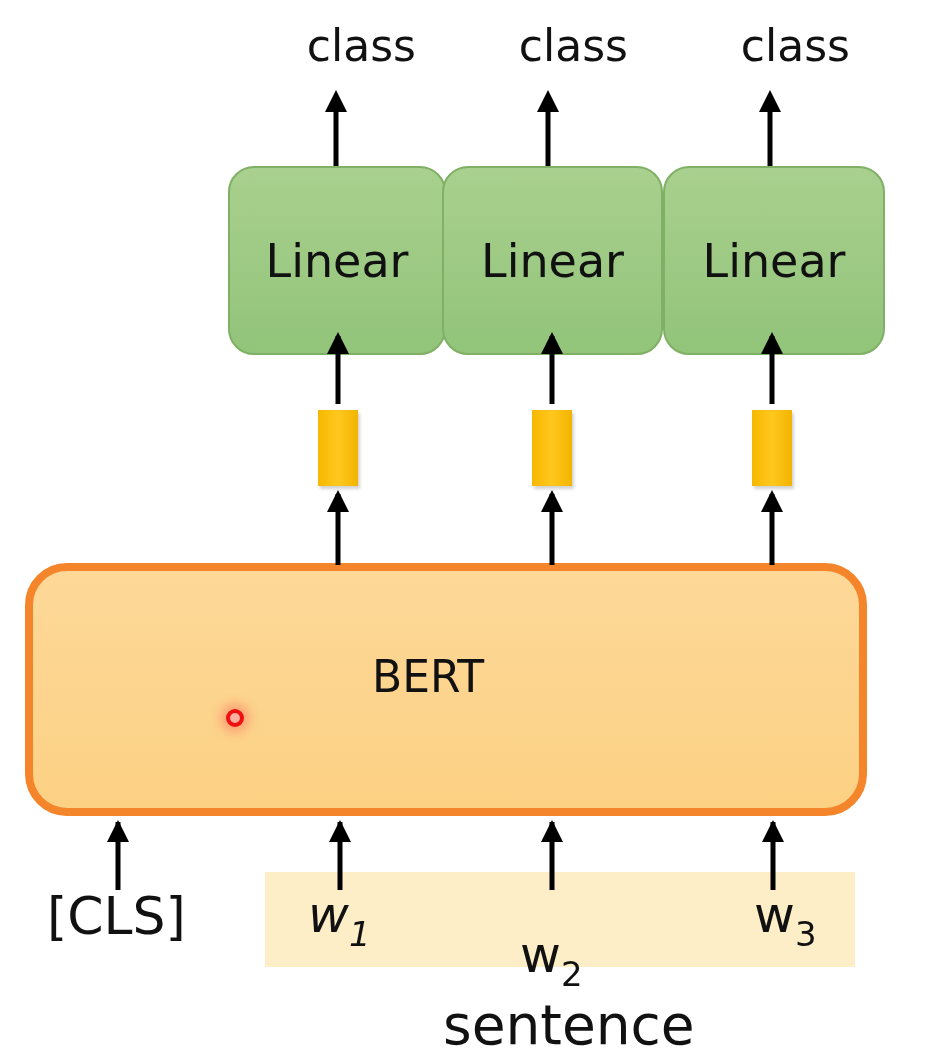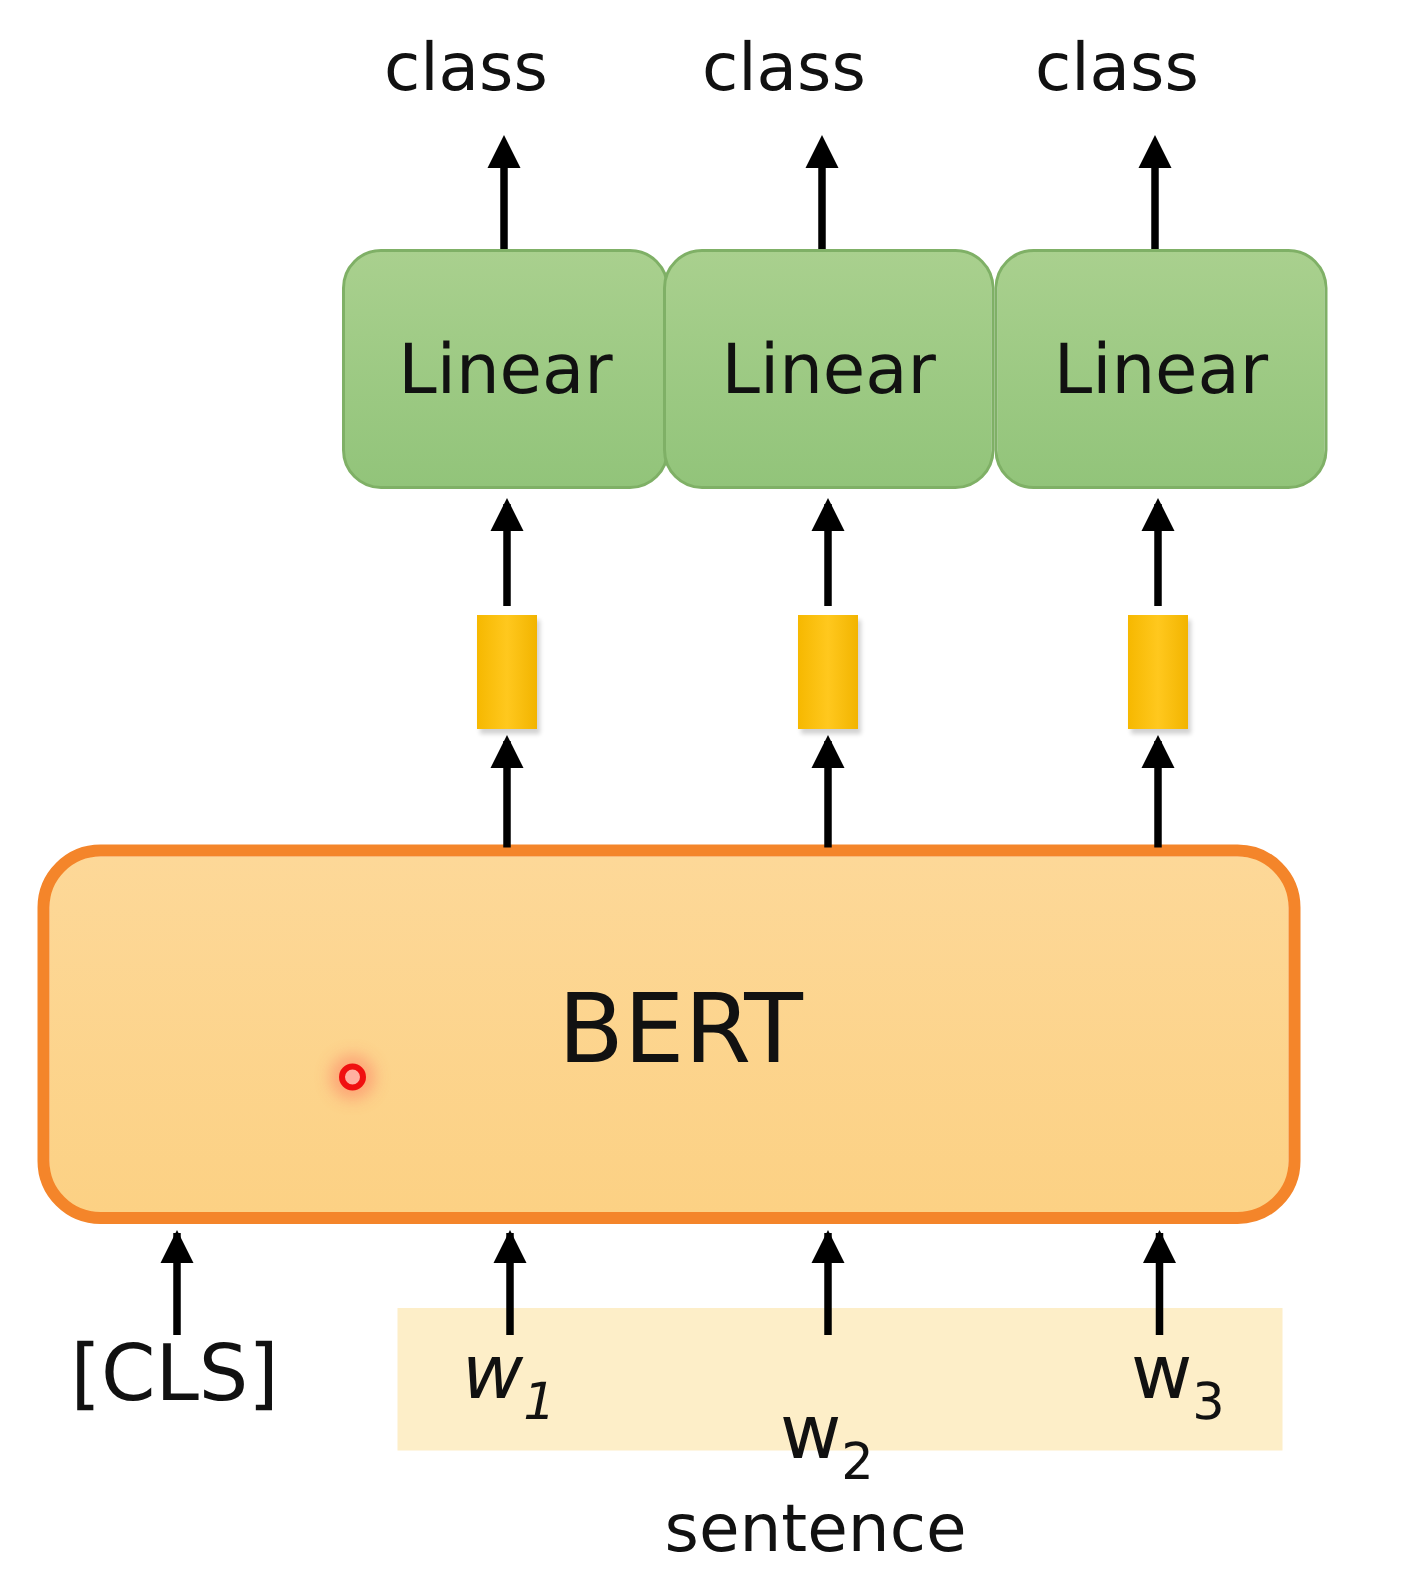"class" .class-label { text-align: left -> right }
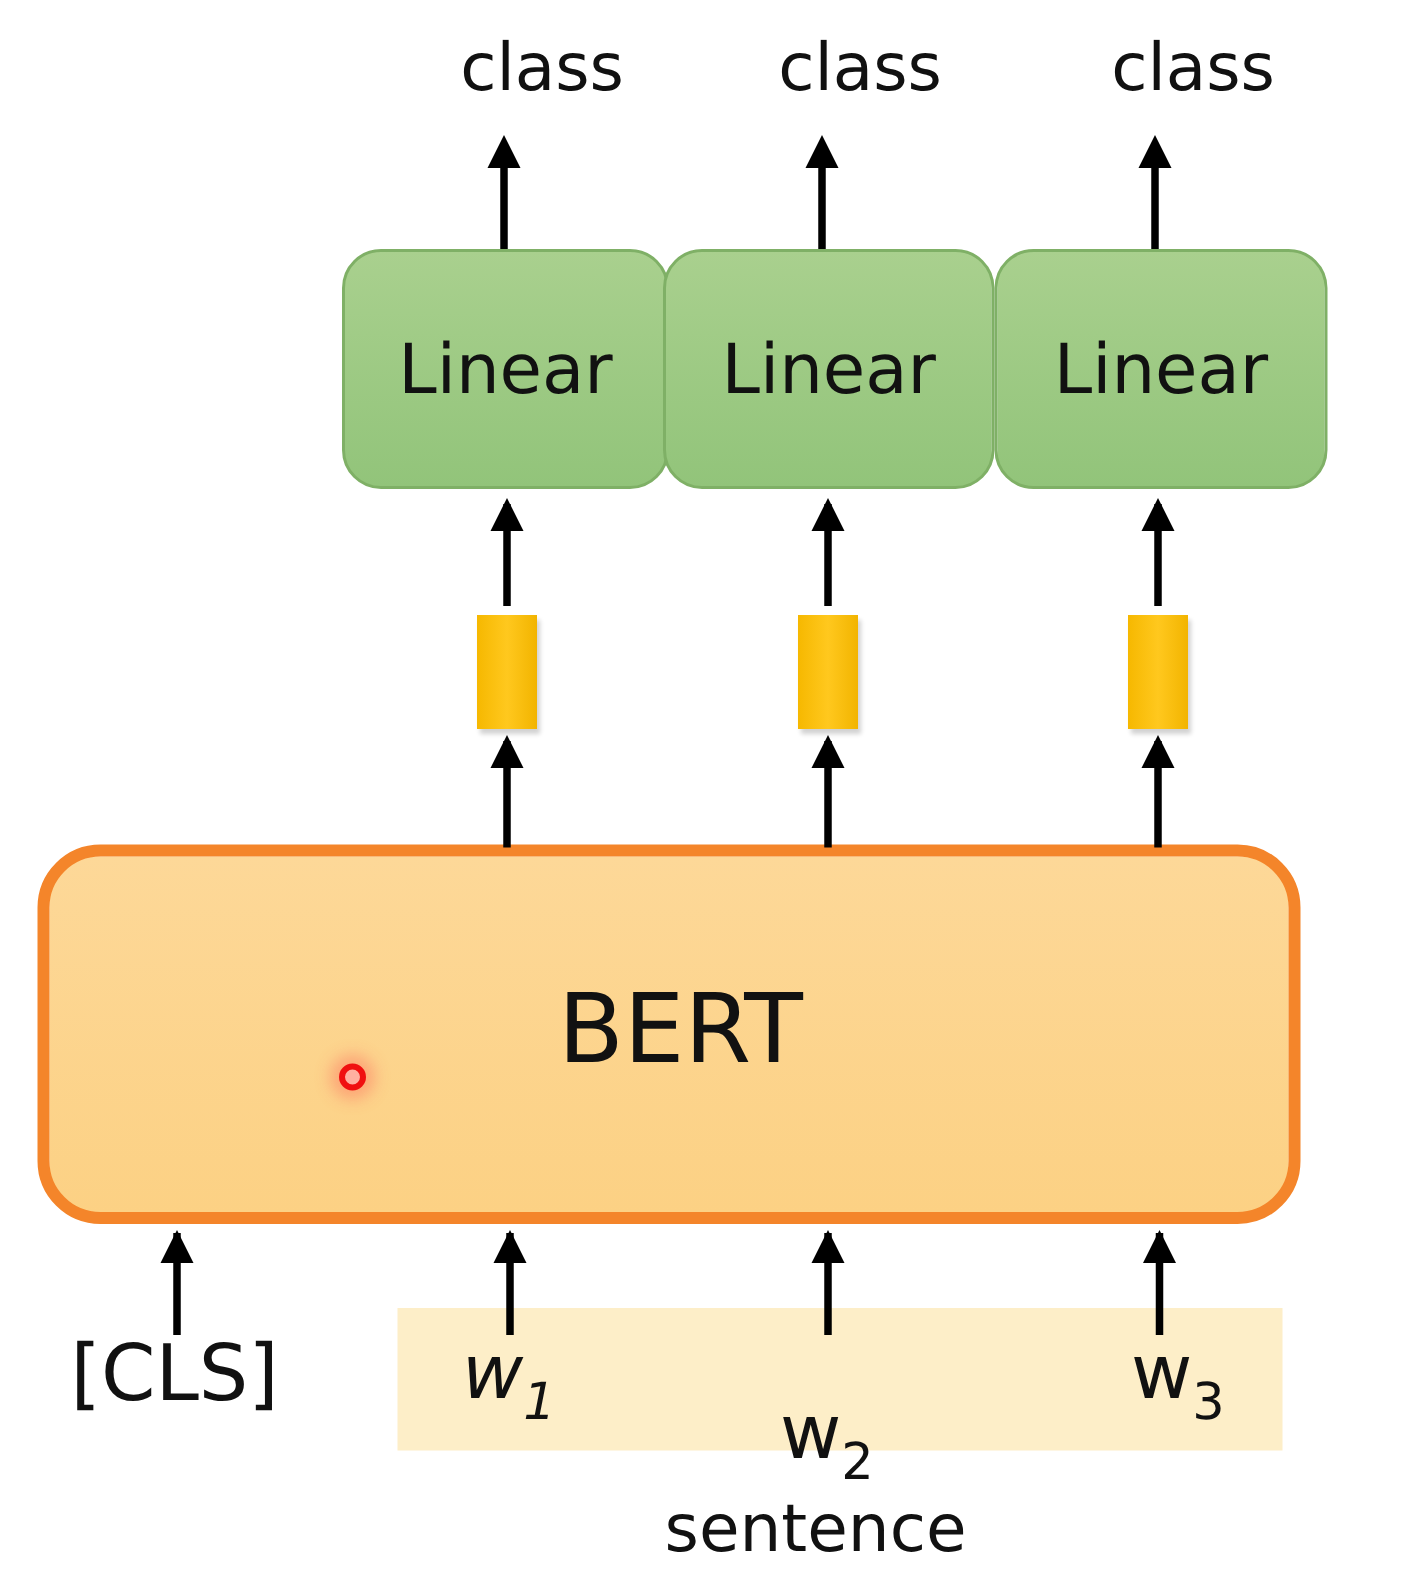"Linear" .linear-box { height: 160px -> 189px }
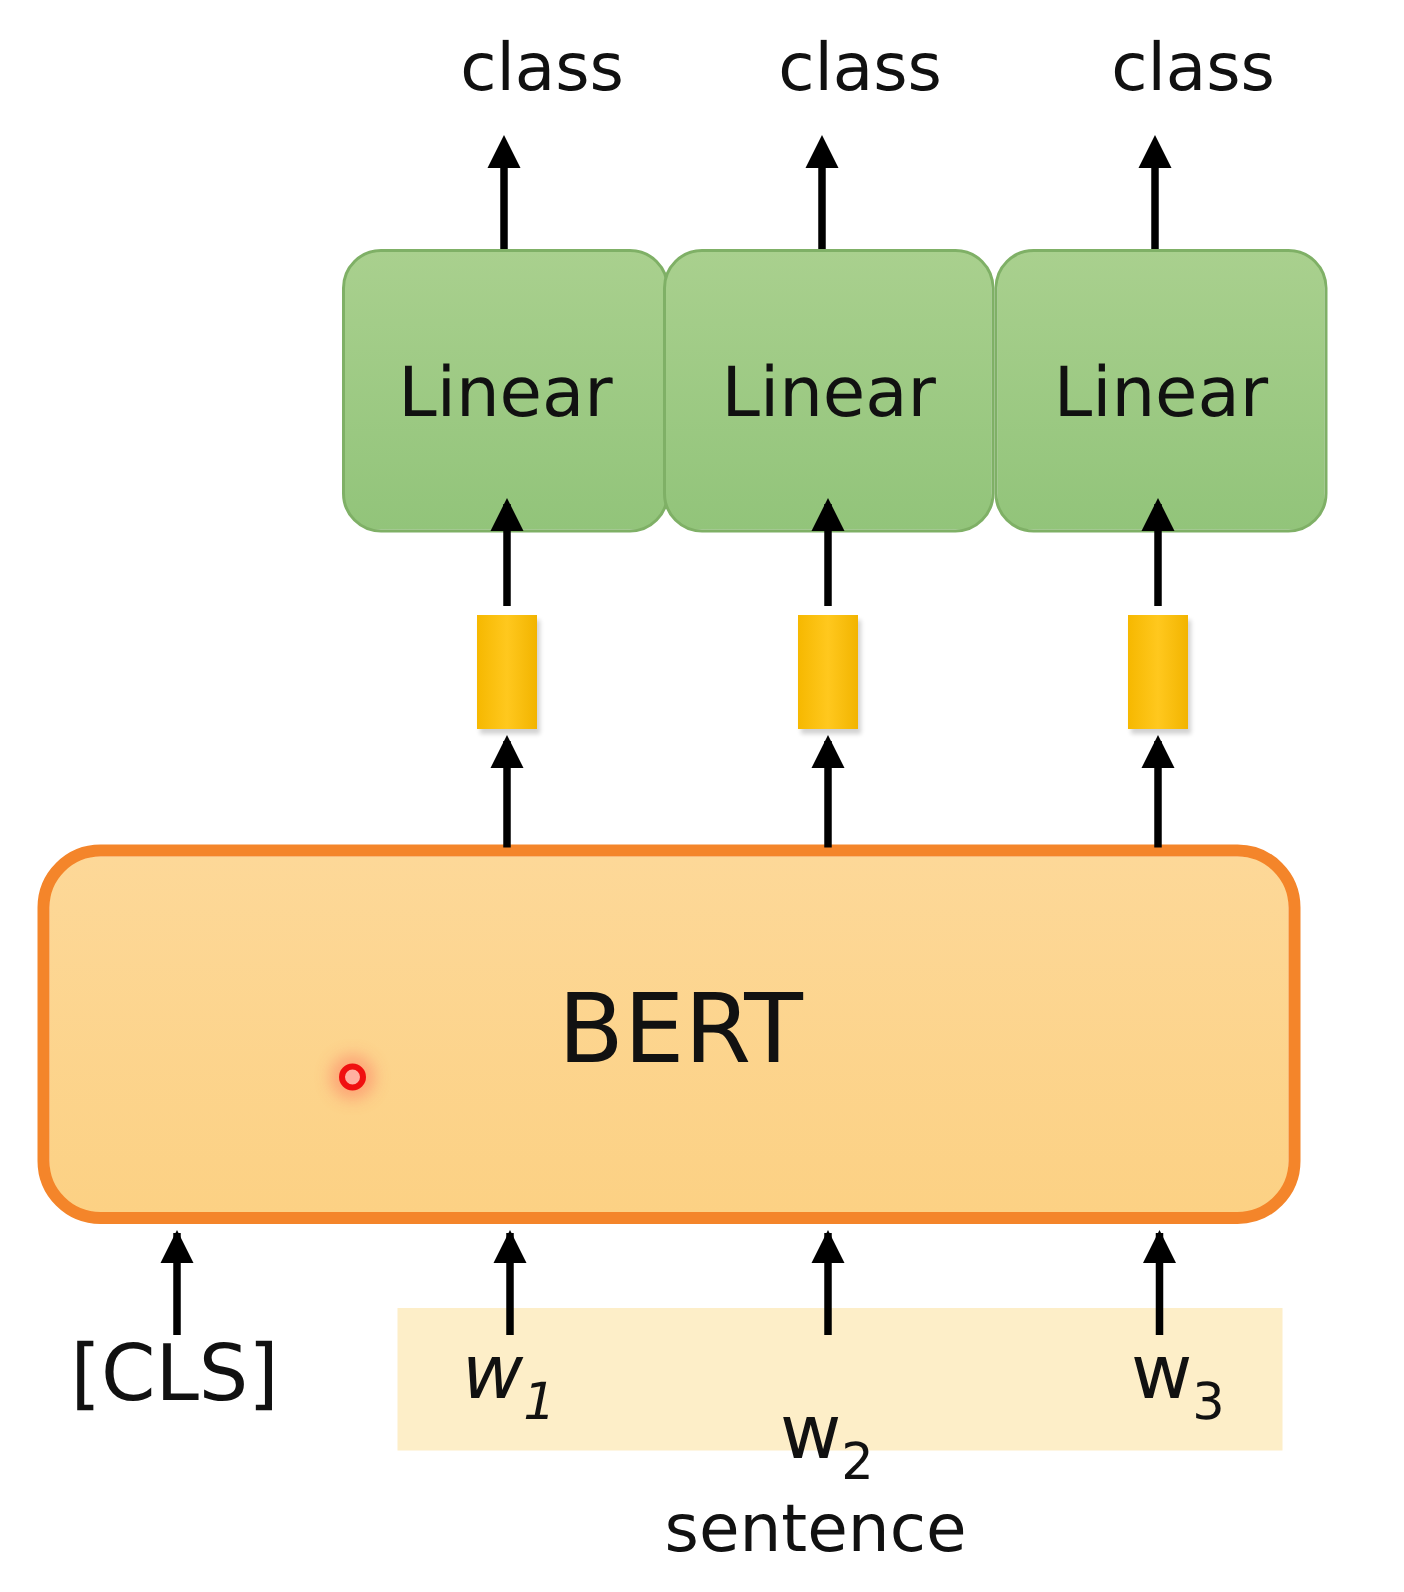"BERT" .bert-label { font-size: 64px -> 44px }
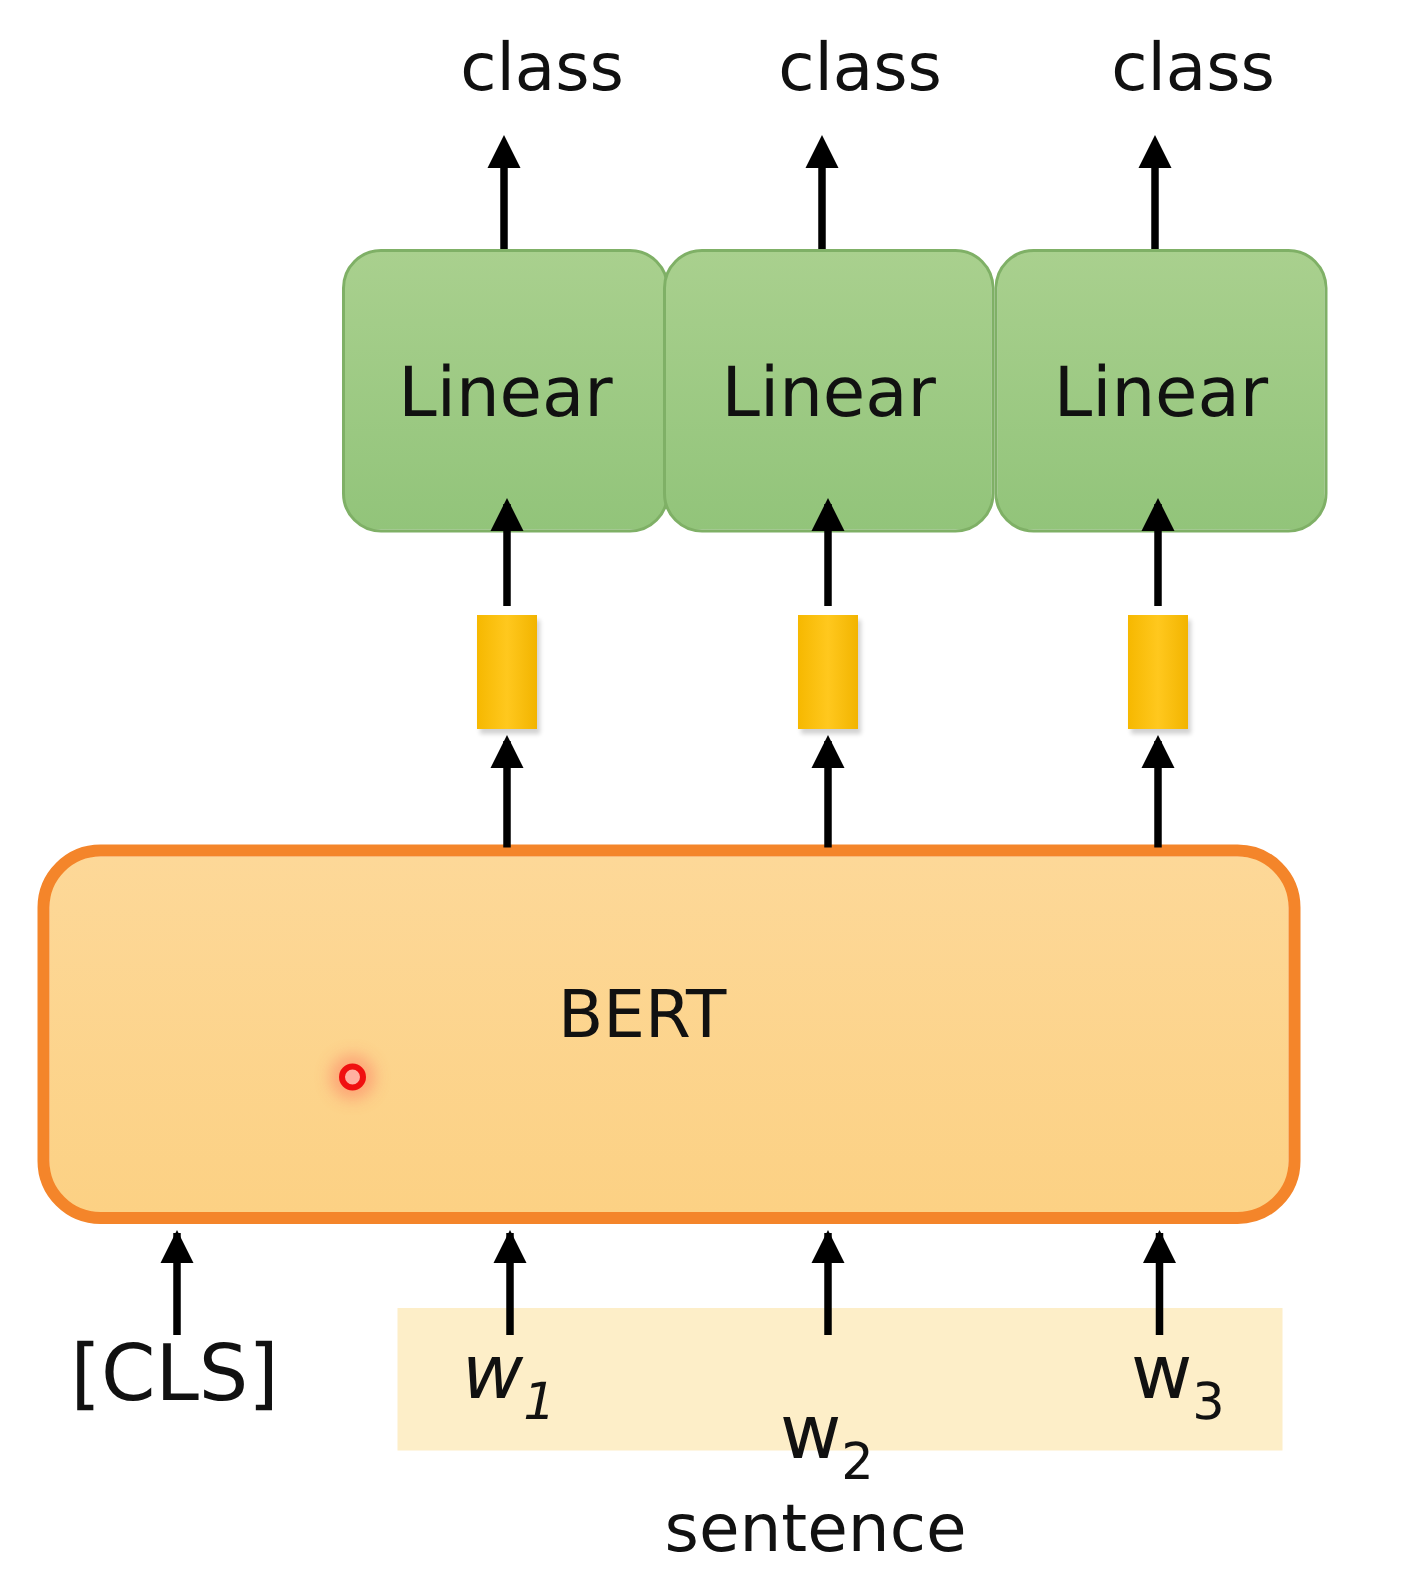"sentence" .sentence-label { font-size: 44px -> 55px }
